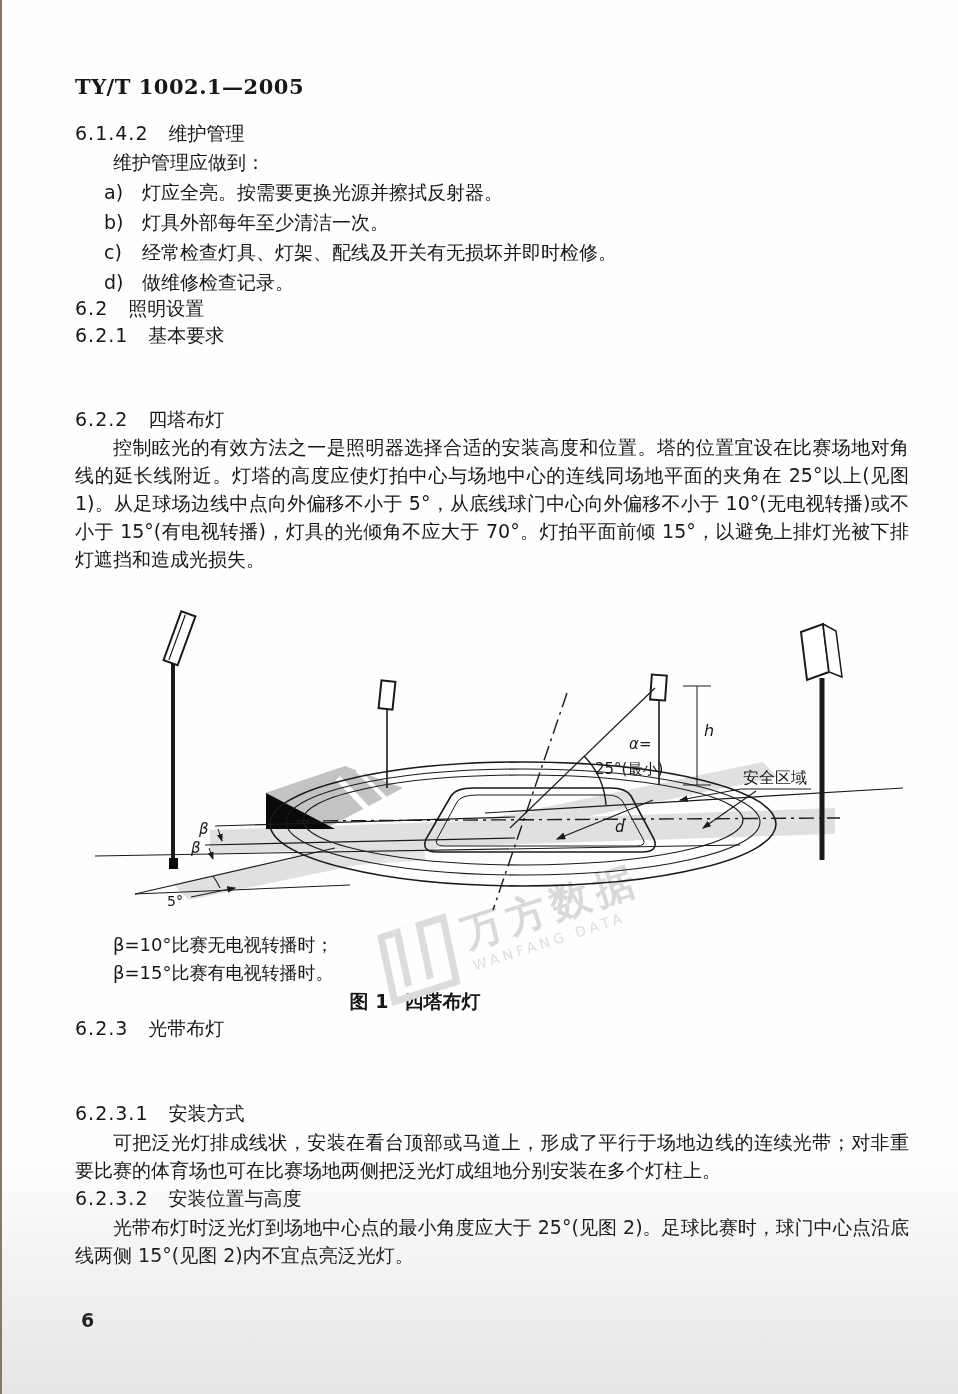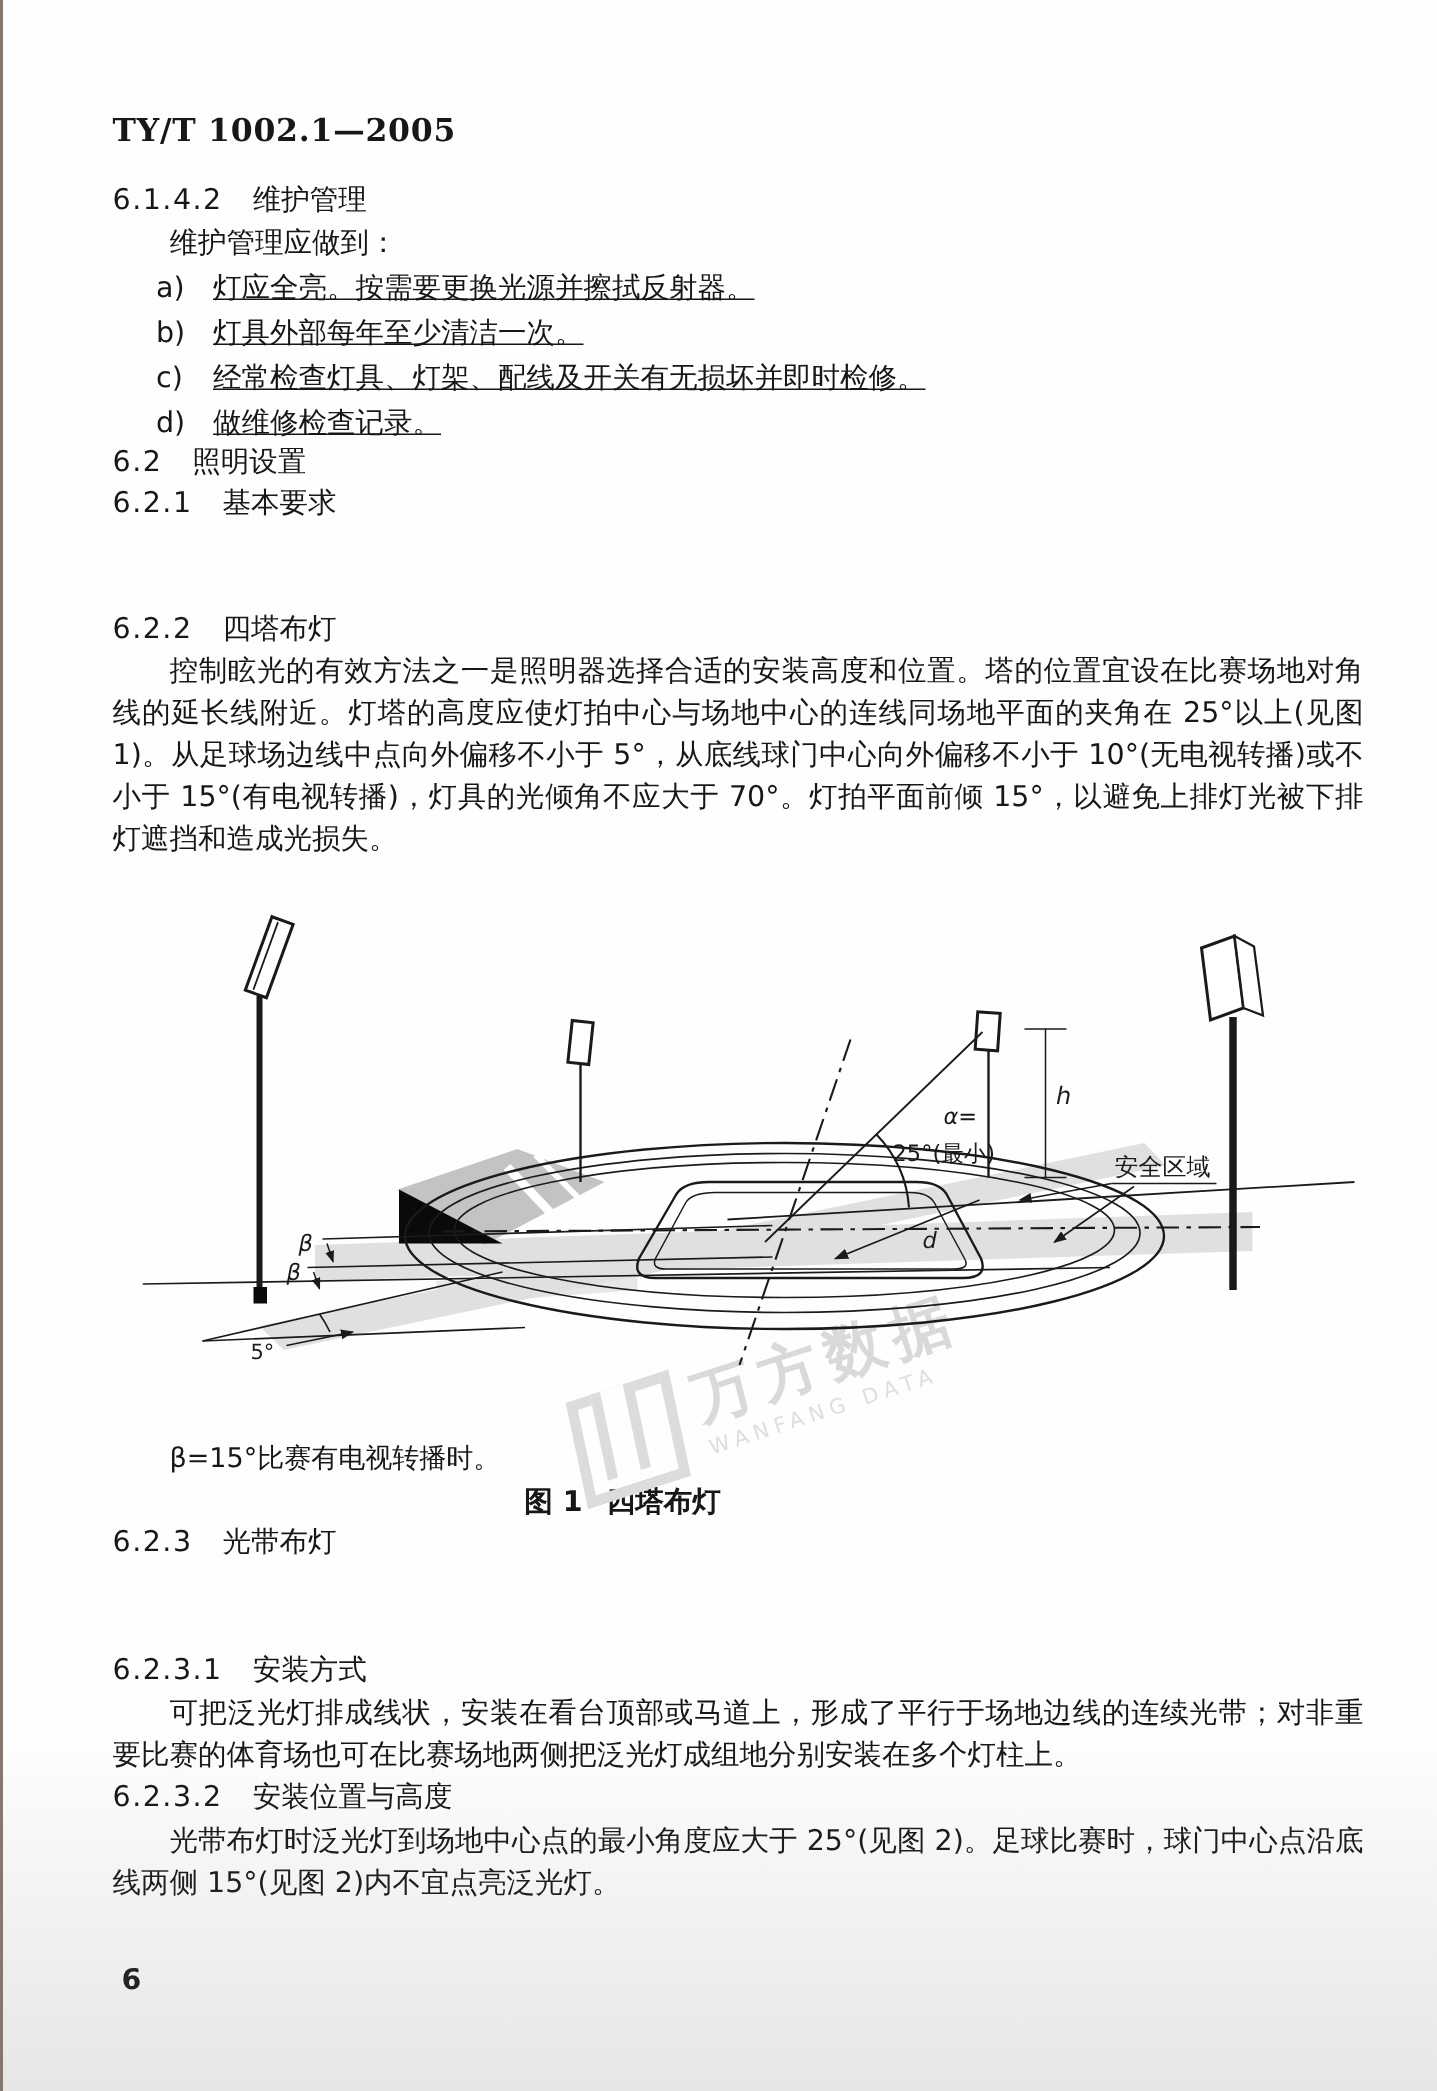"a) 灯应全亮。按需要更换光源并擦拭反射器。" .li { text-decoration: underline -> none }
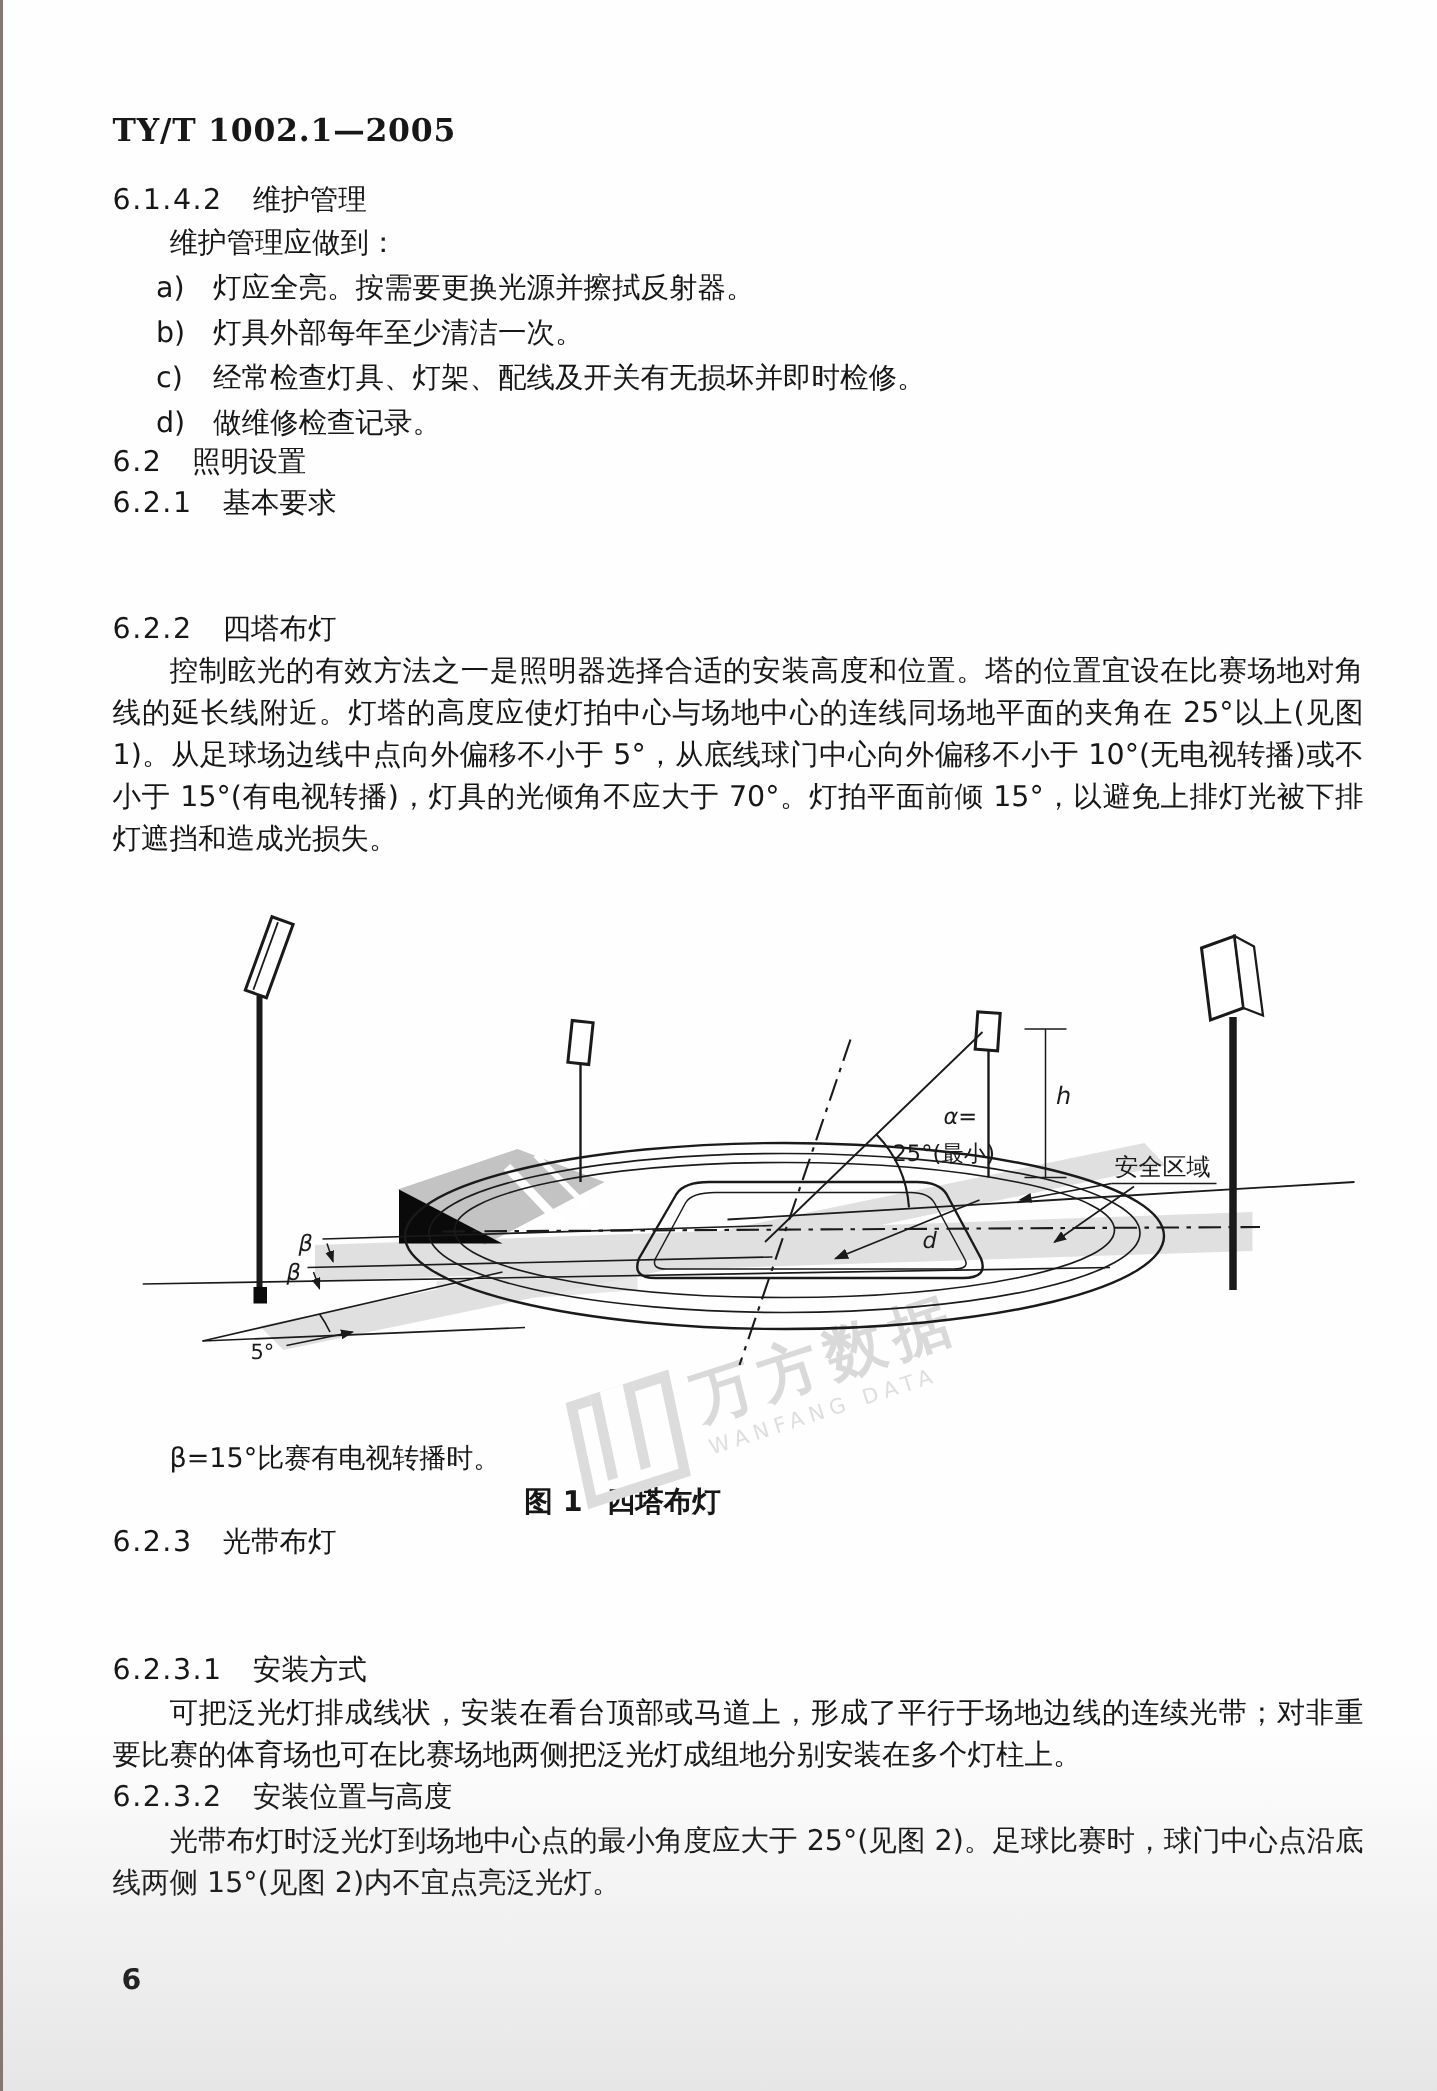"β=10°比赛无电视转播时；" div.abs { html: none -> <div>β=10°比赛无电视转播时；</div> }
